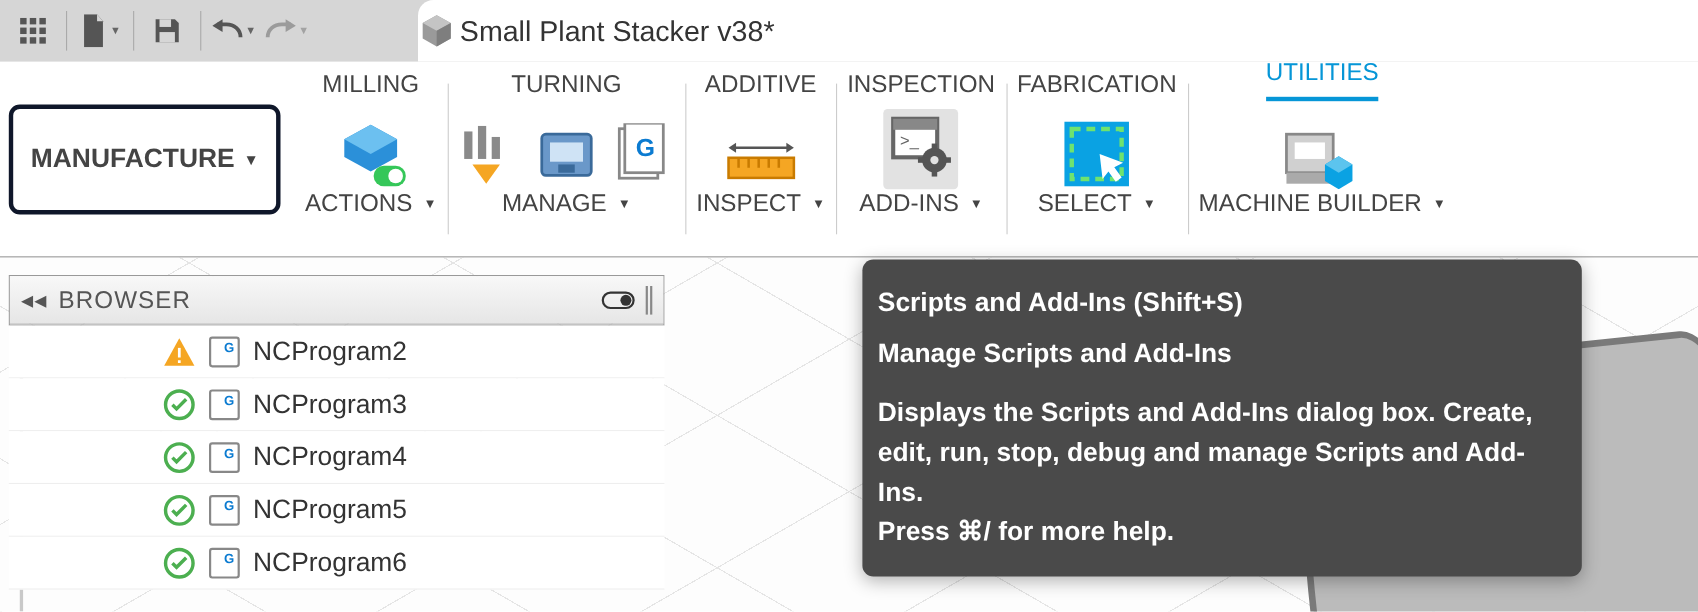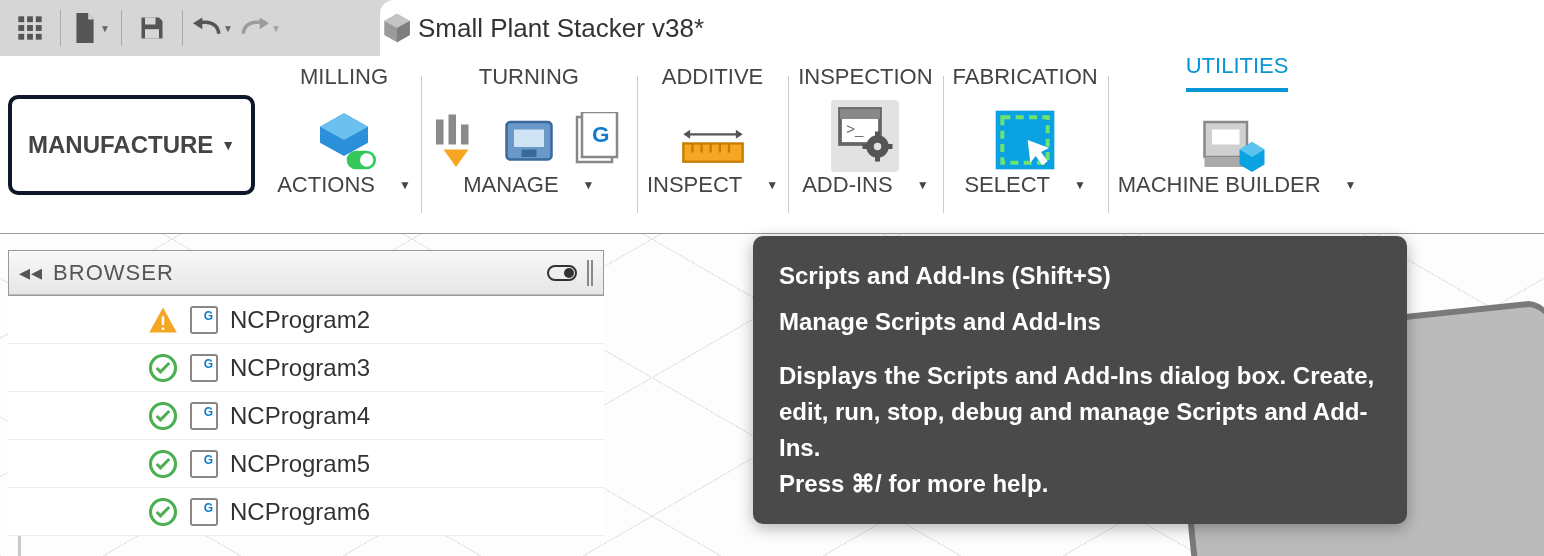"ACTIONS" .group-footer { gap: 24px -> 10px }
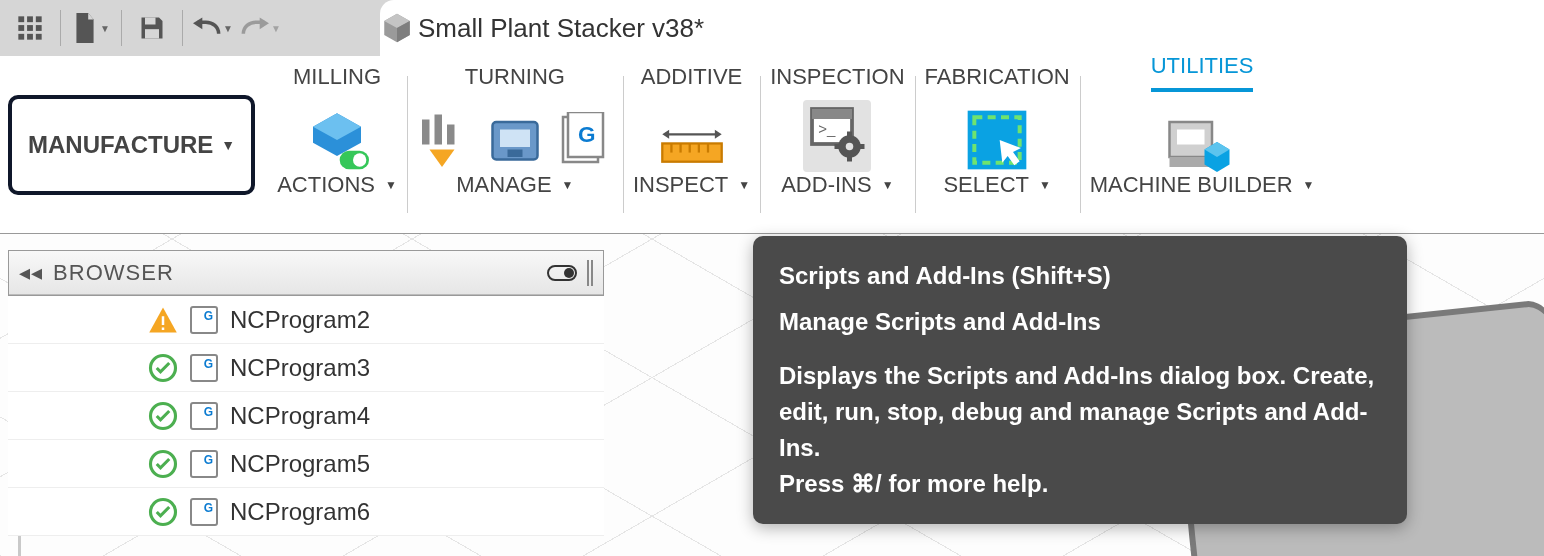"Scripts and Add-Ins (Shift+S)" .tooltip { left: 753px -> 784px; padding: 22px 26px -> 22px 14px }
